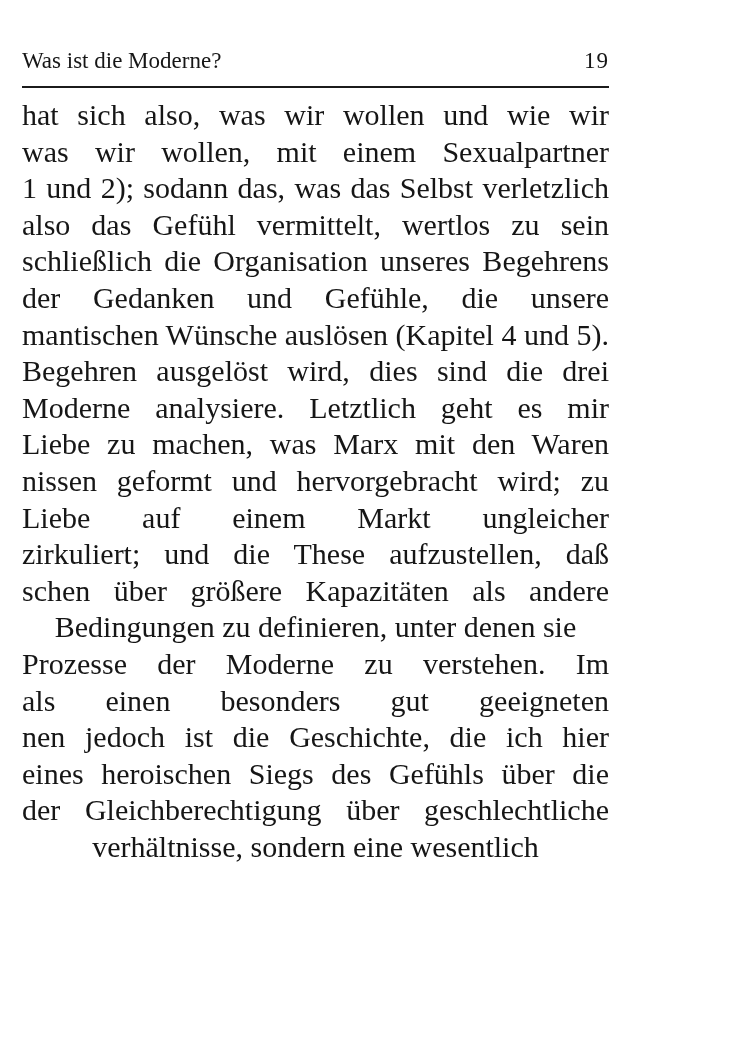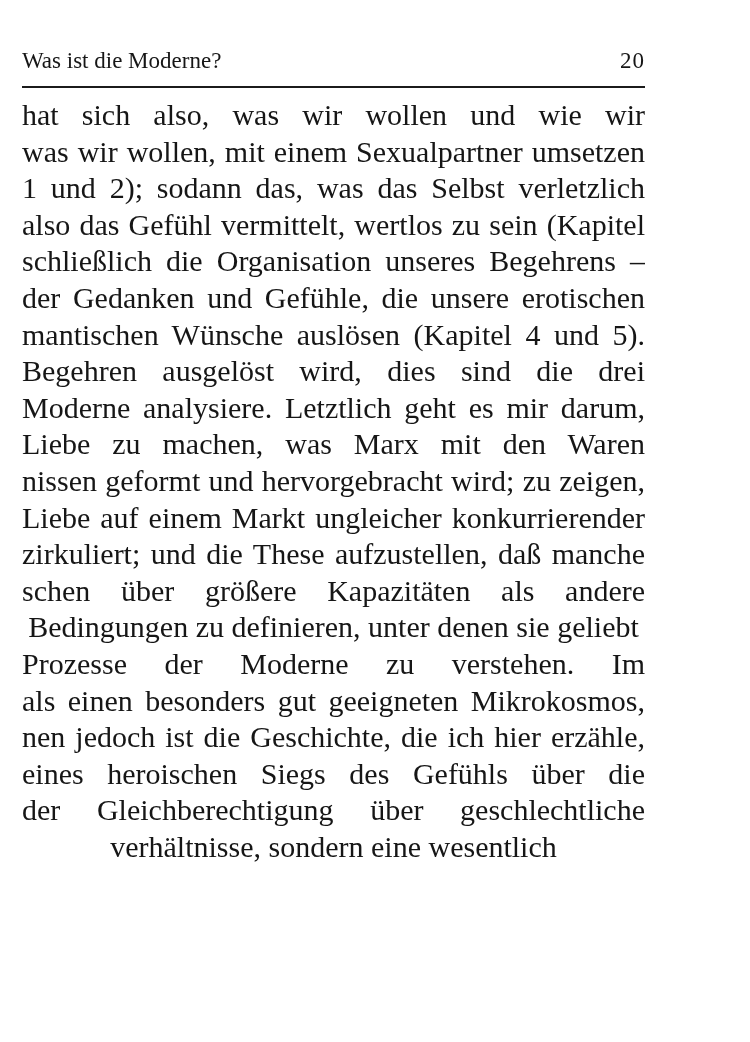"Was ist die Moderne?" .page { padding-left: 36px -> none }
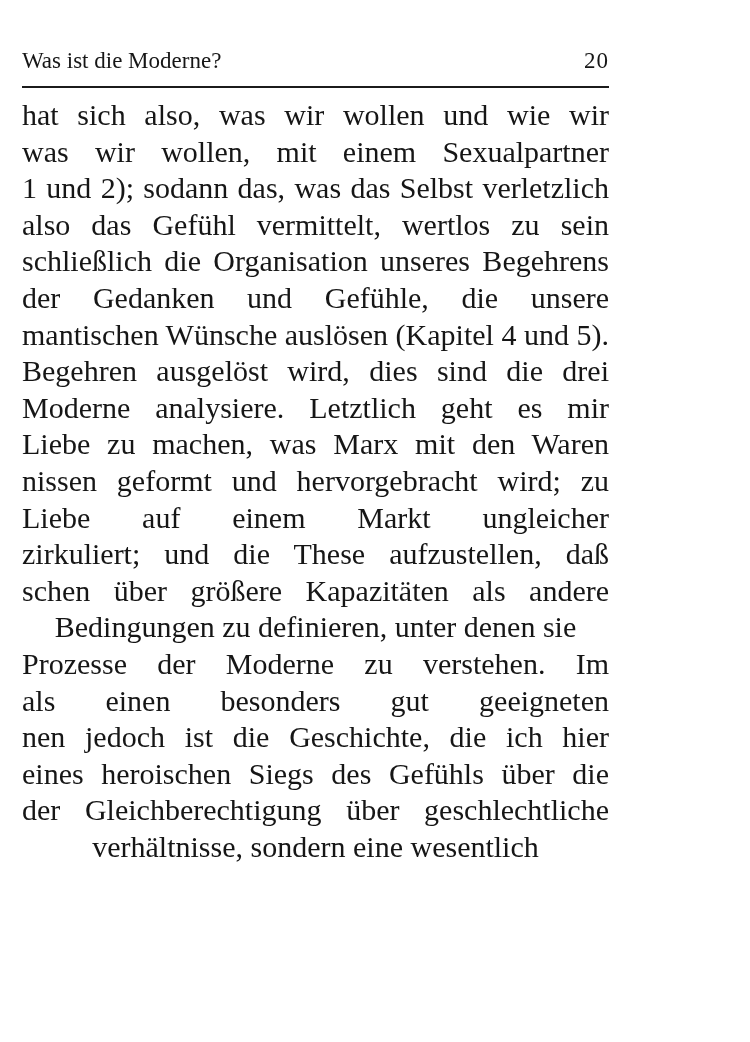"20" span.pagenum { text: 20 -> 19 }
